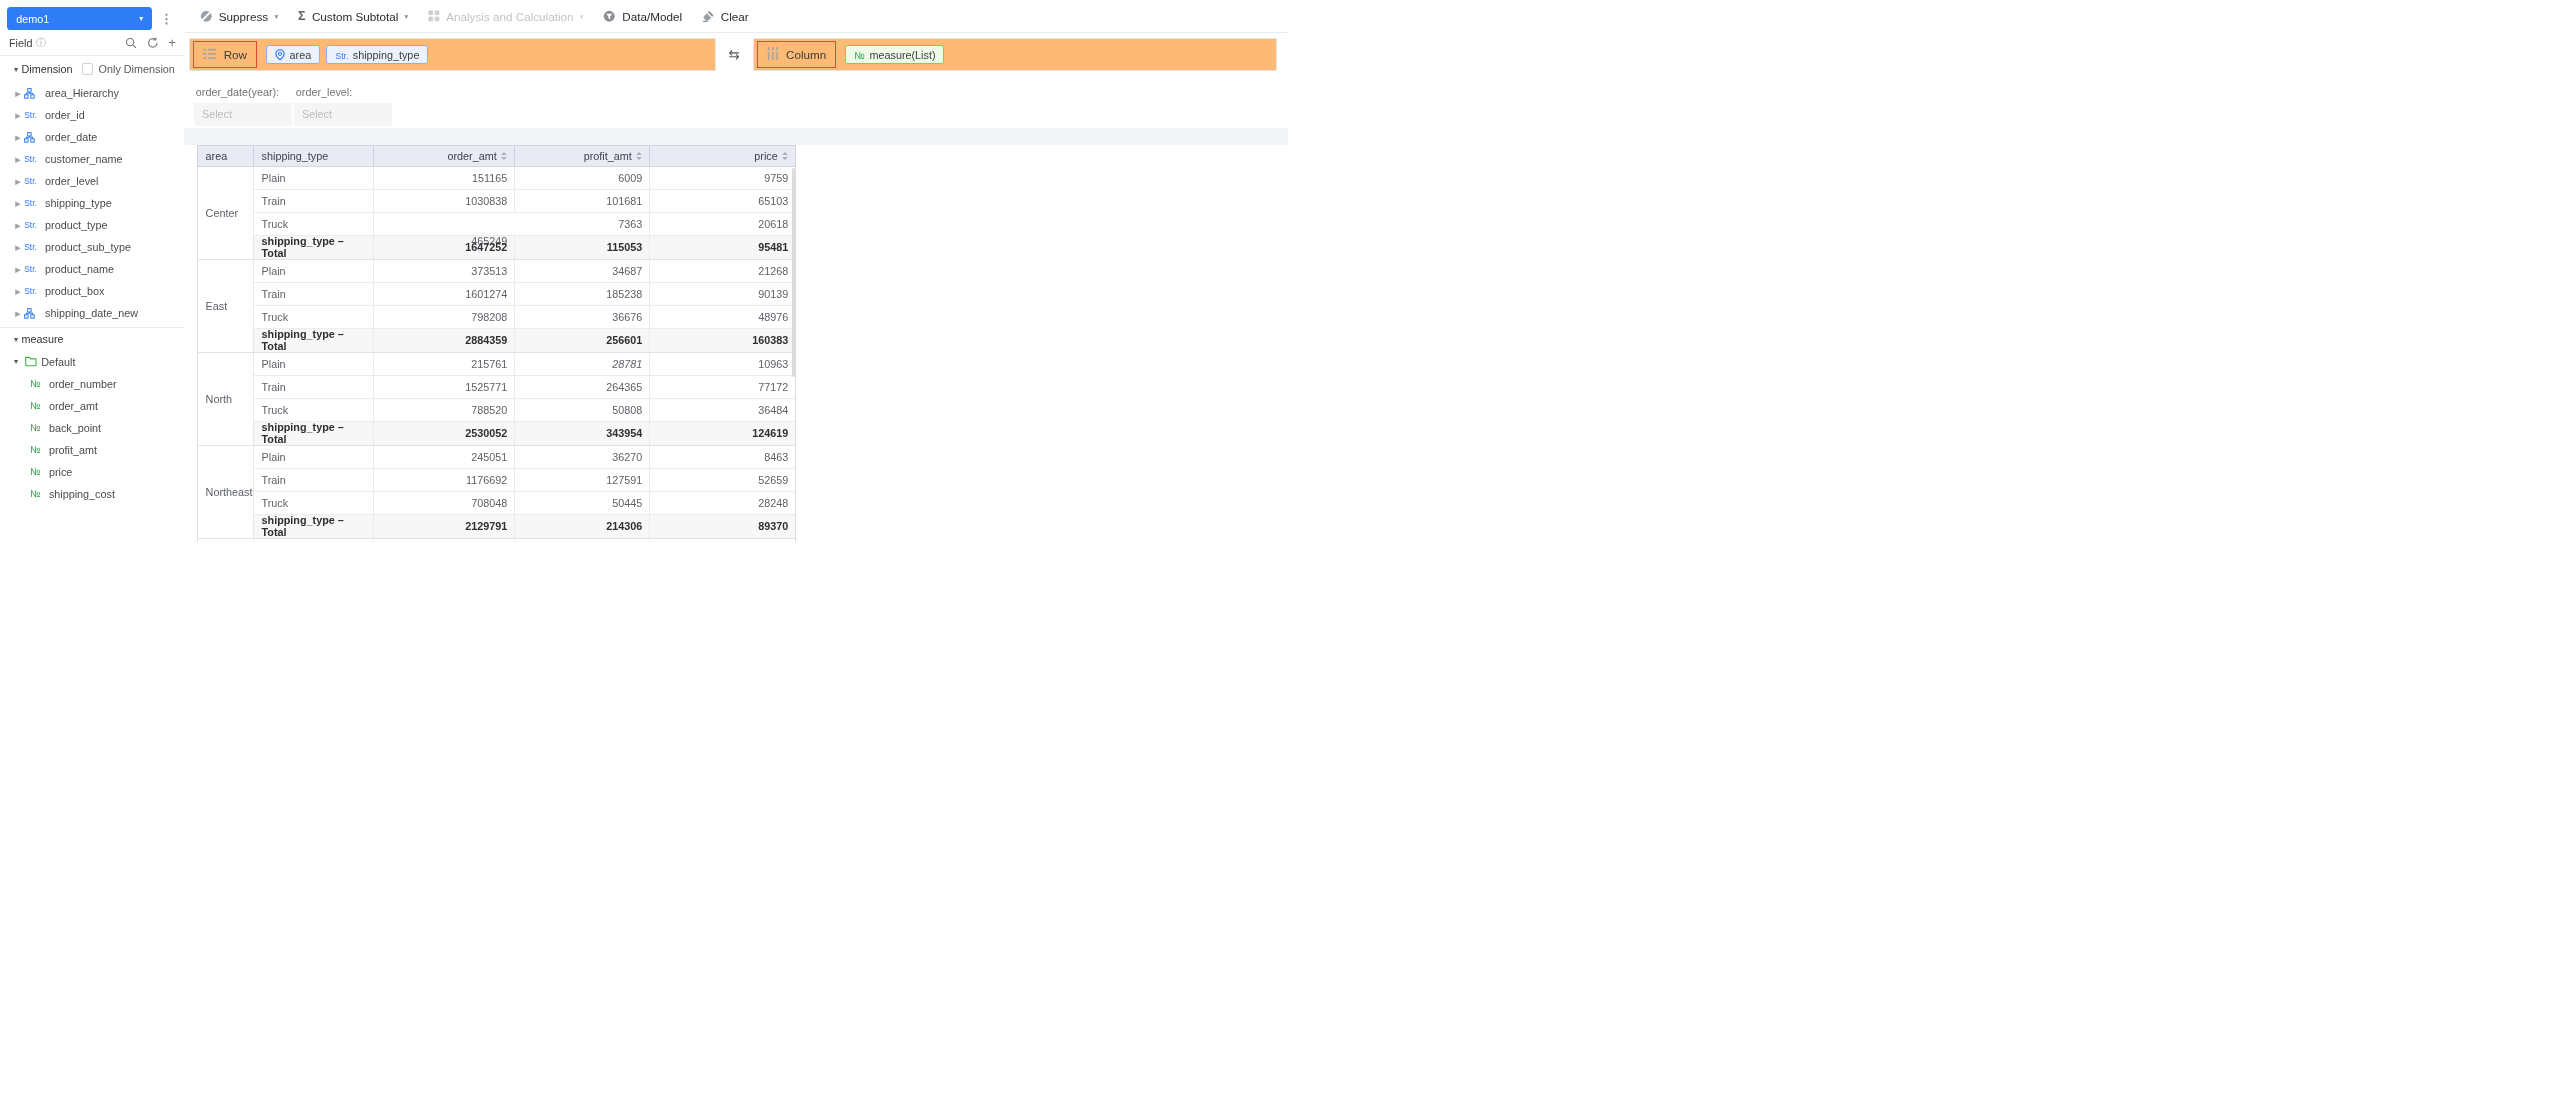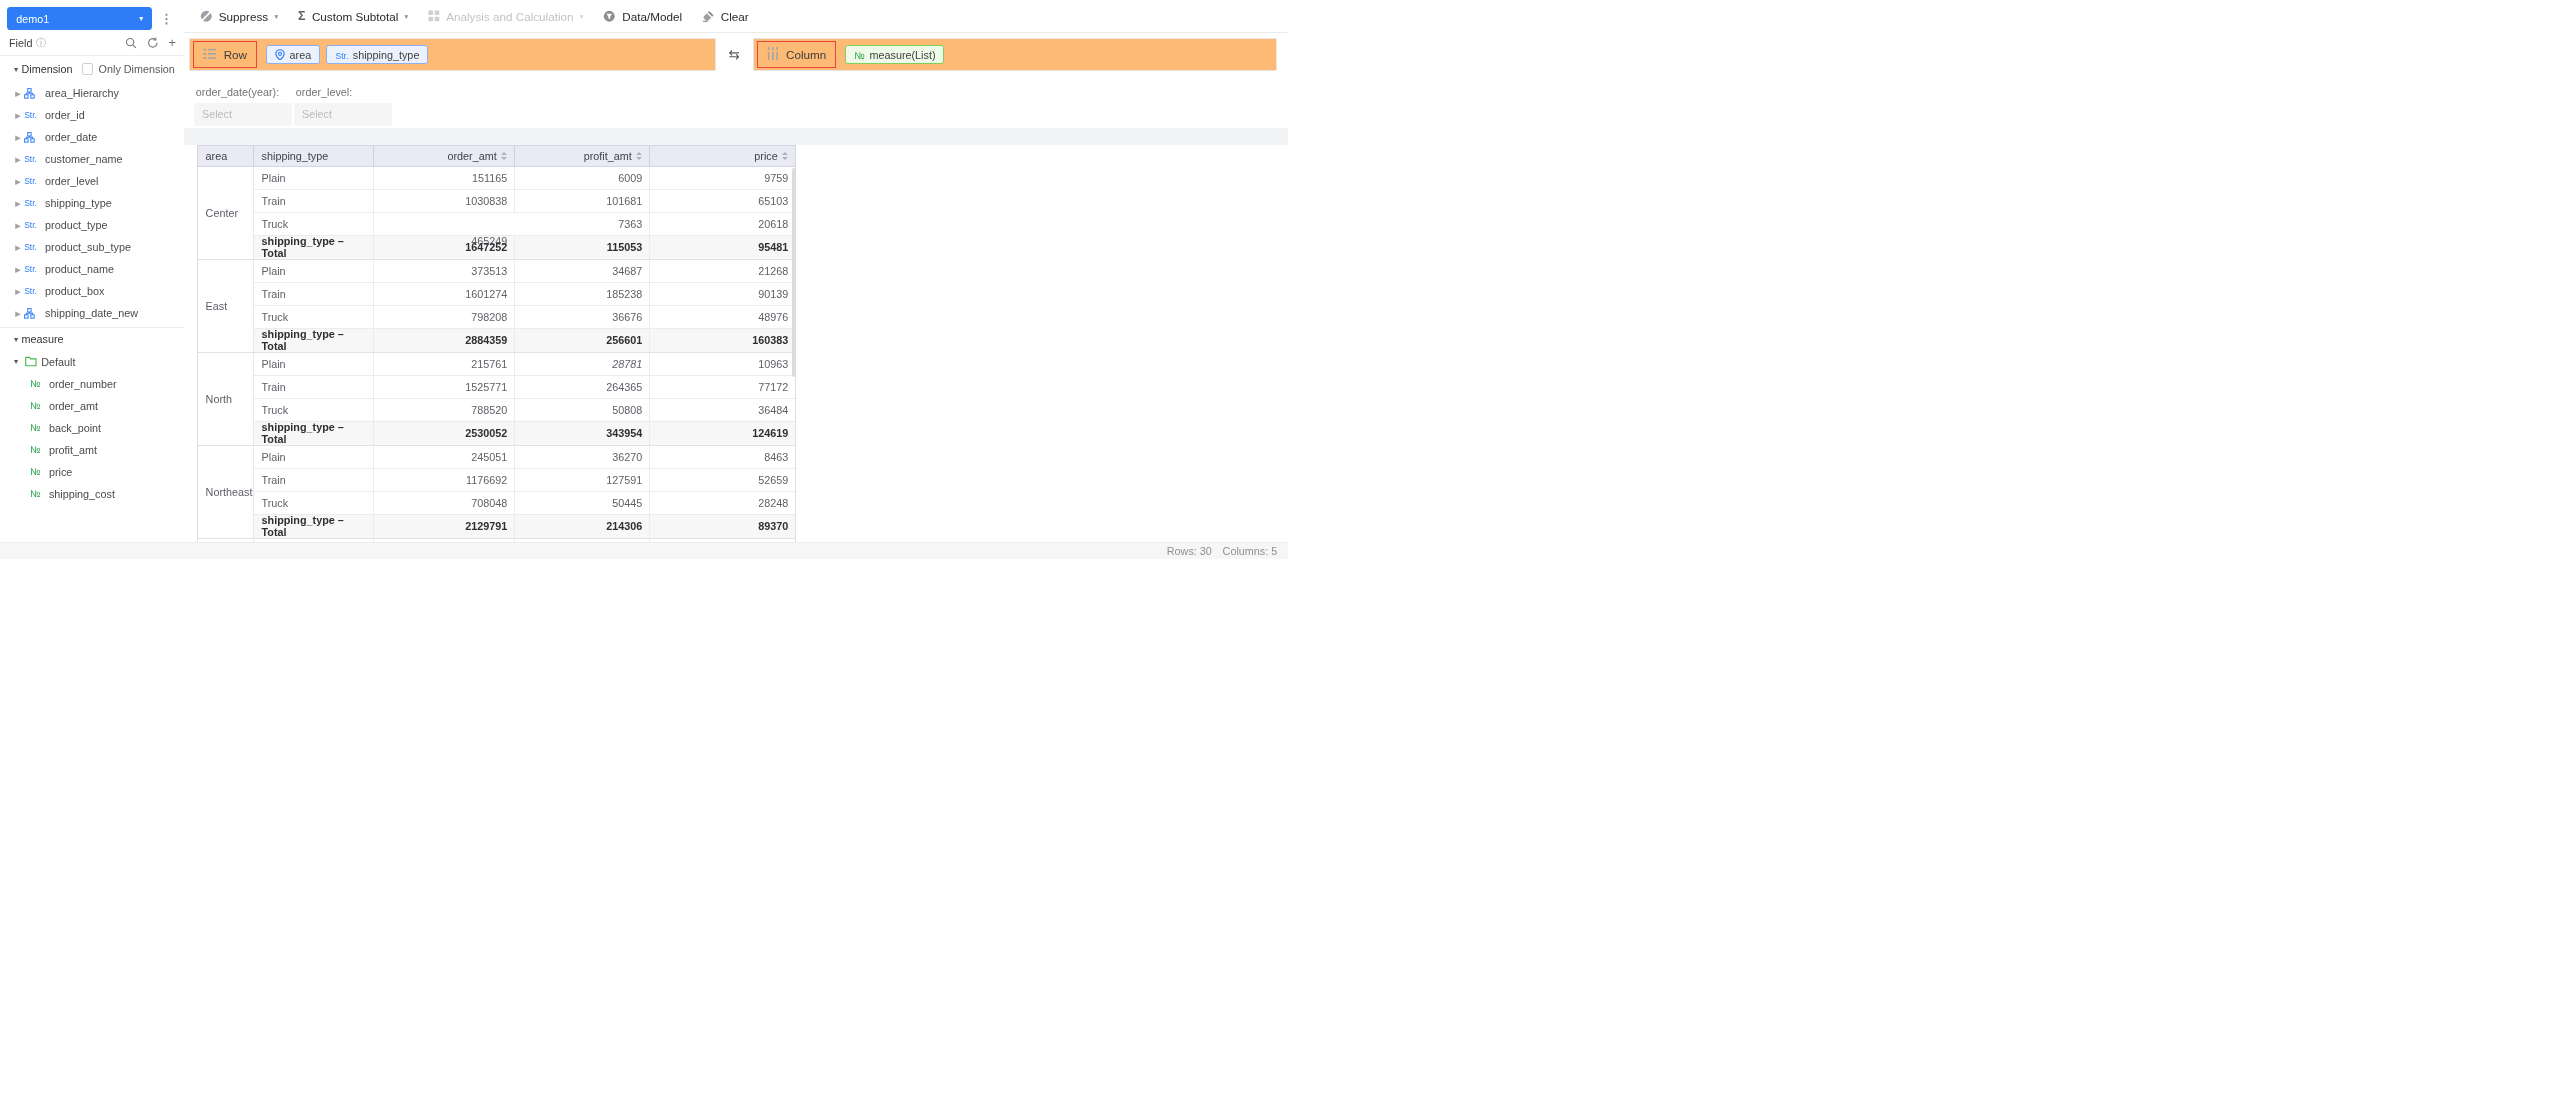"Rows: 30" div.statusbar { html: <div> <span>Rows: 30</span> <span>Columns: 5</span> </div> -> none }
